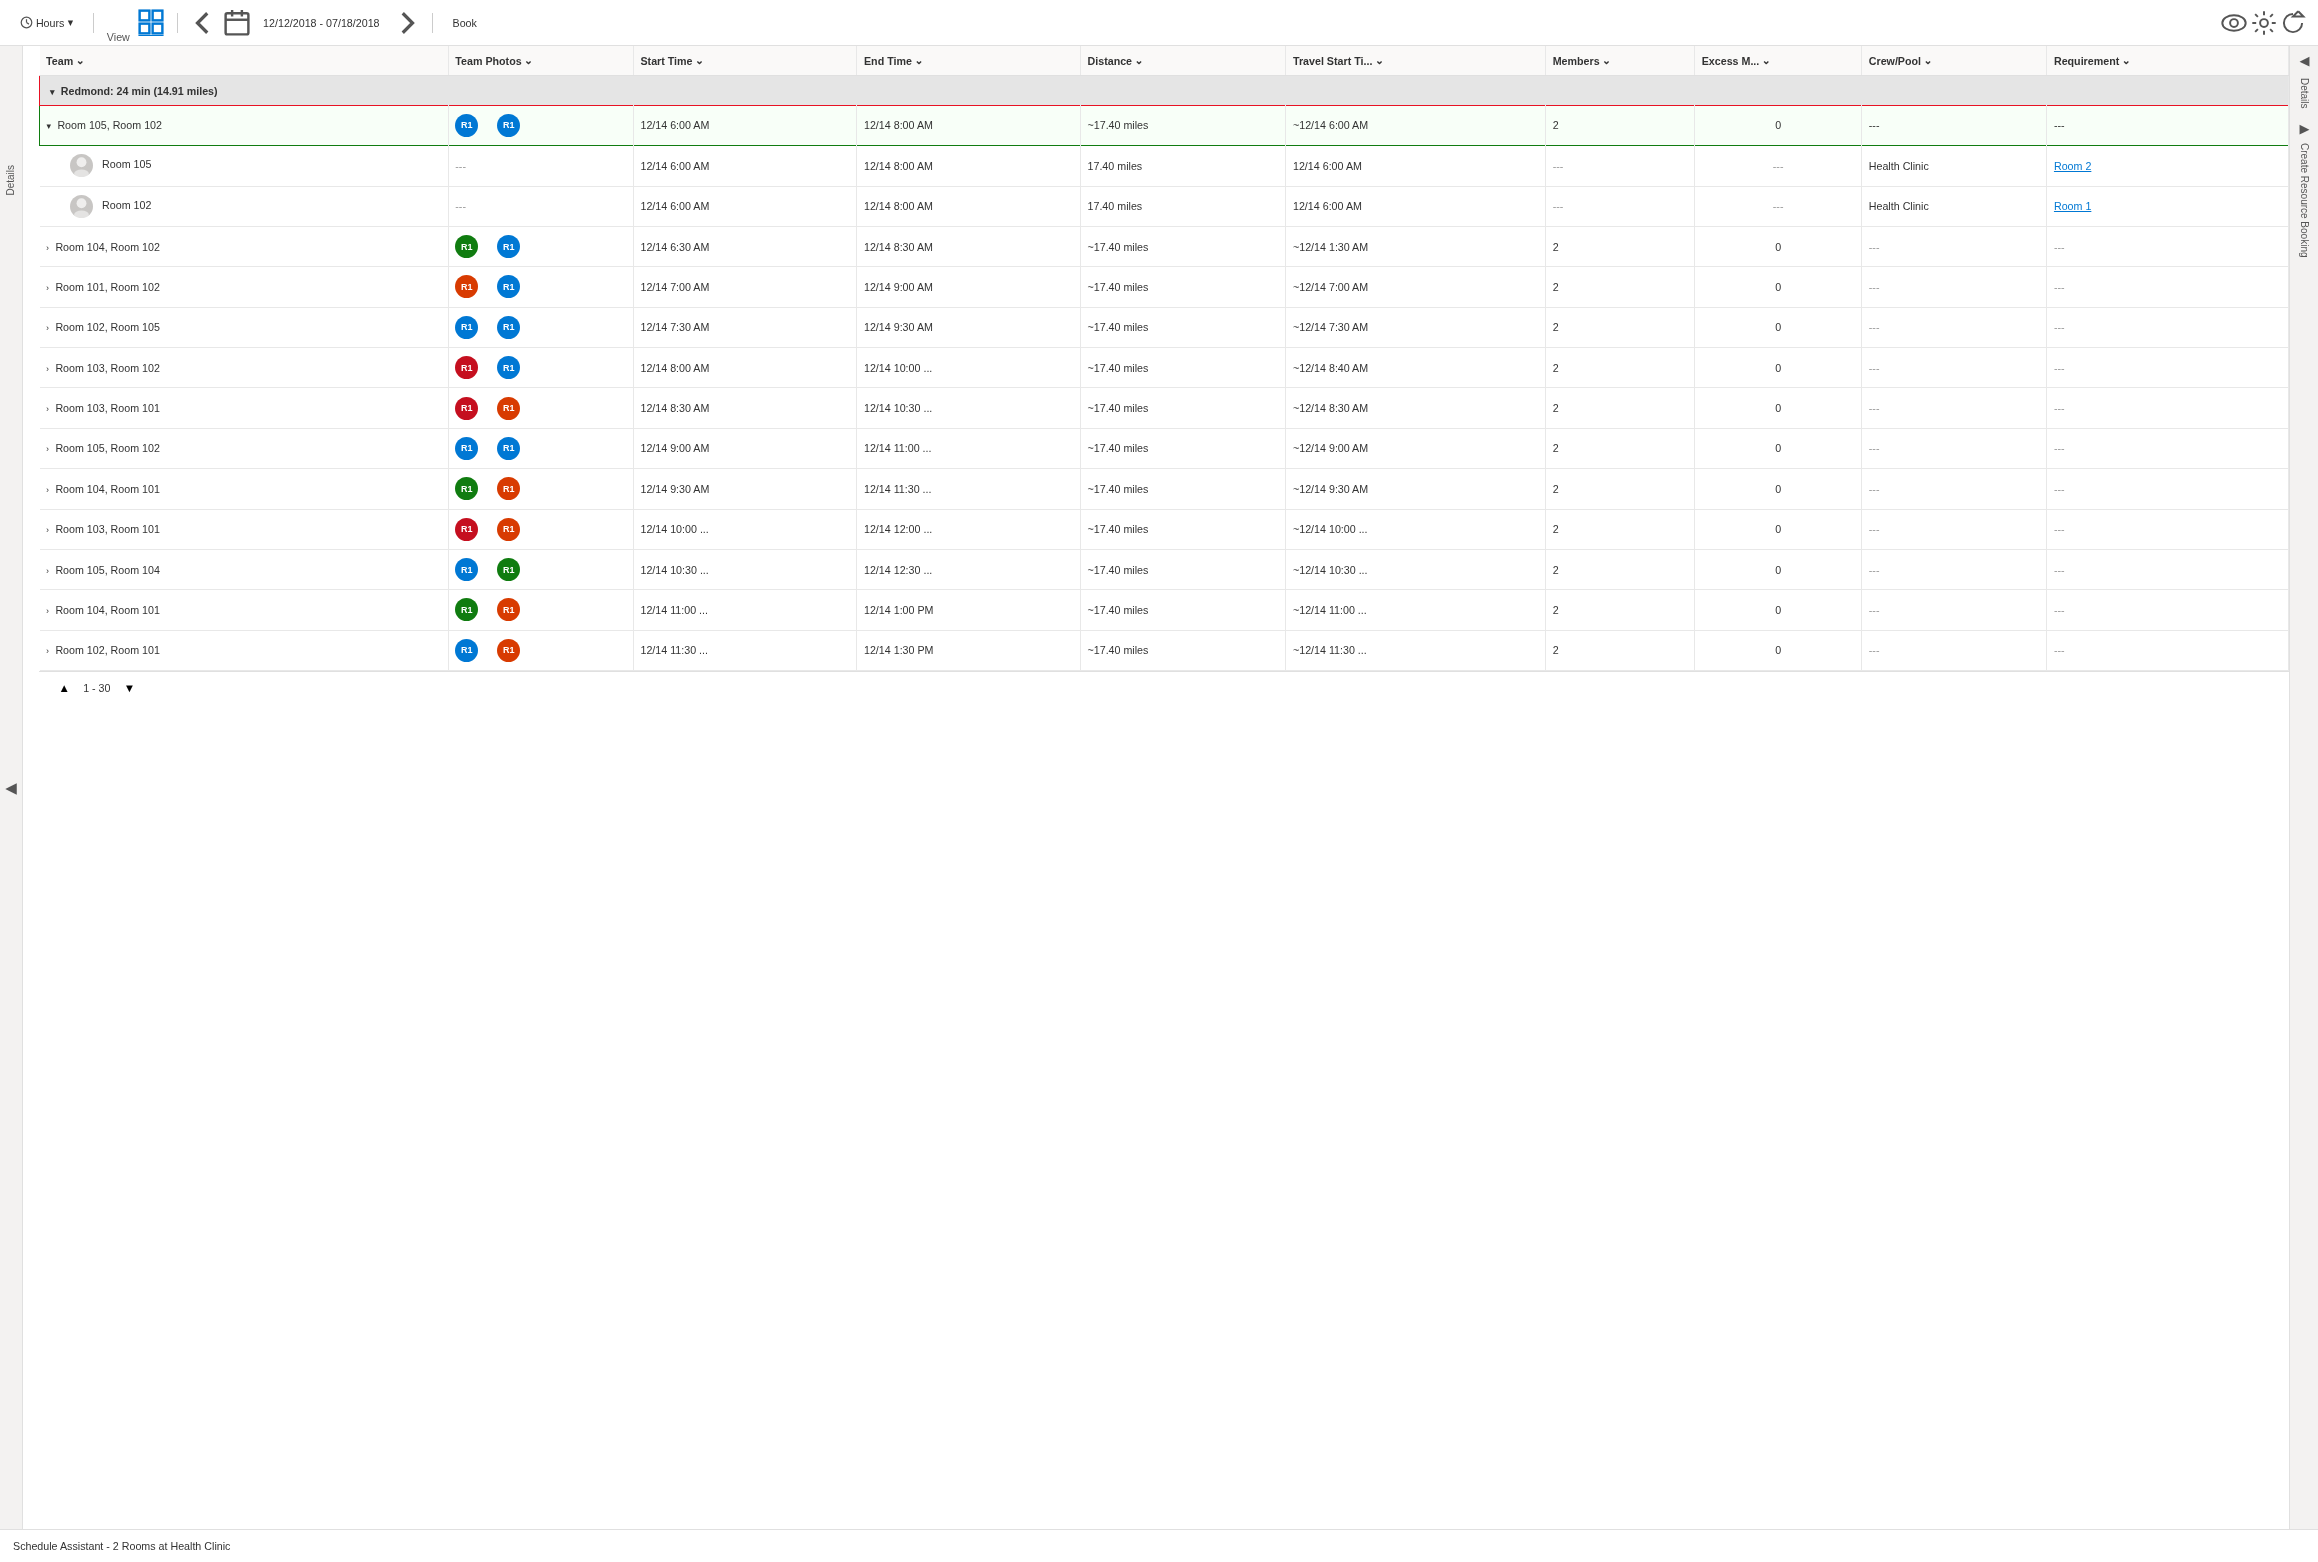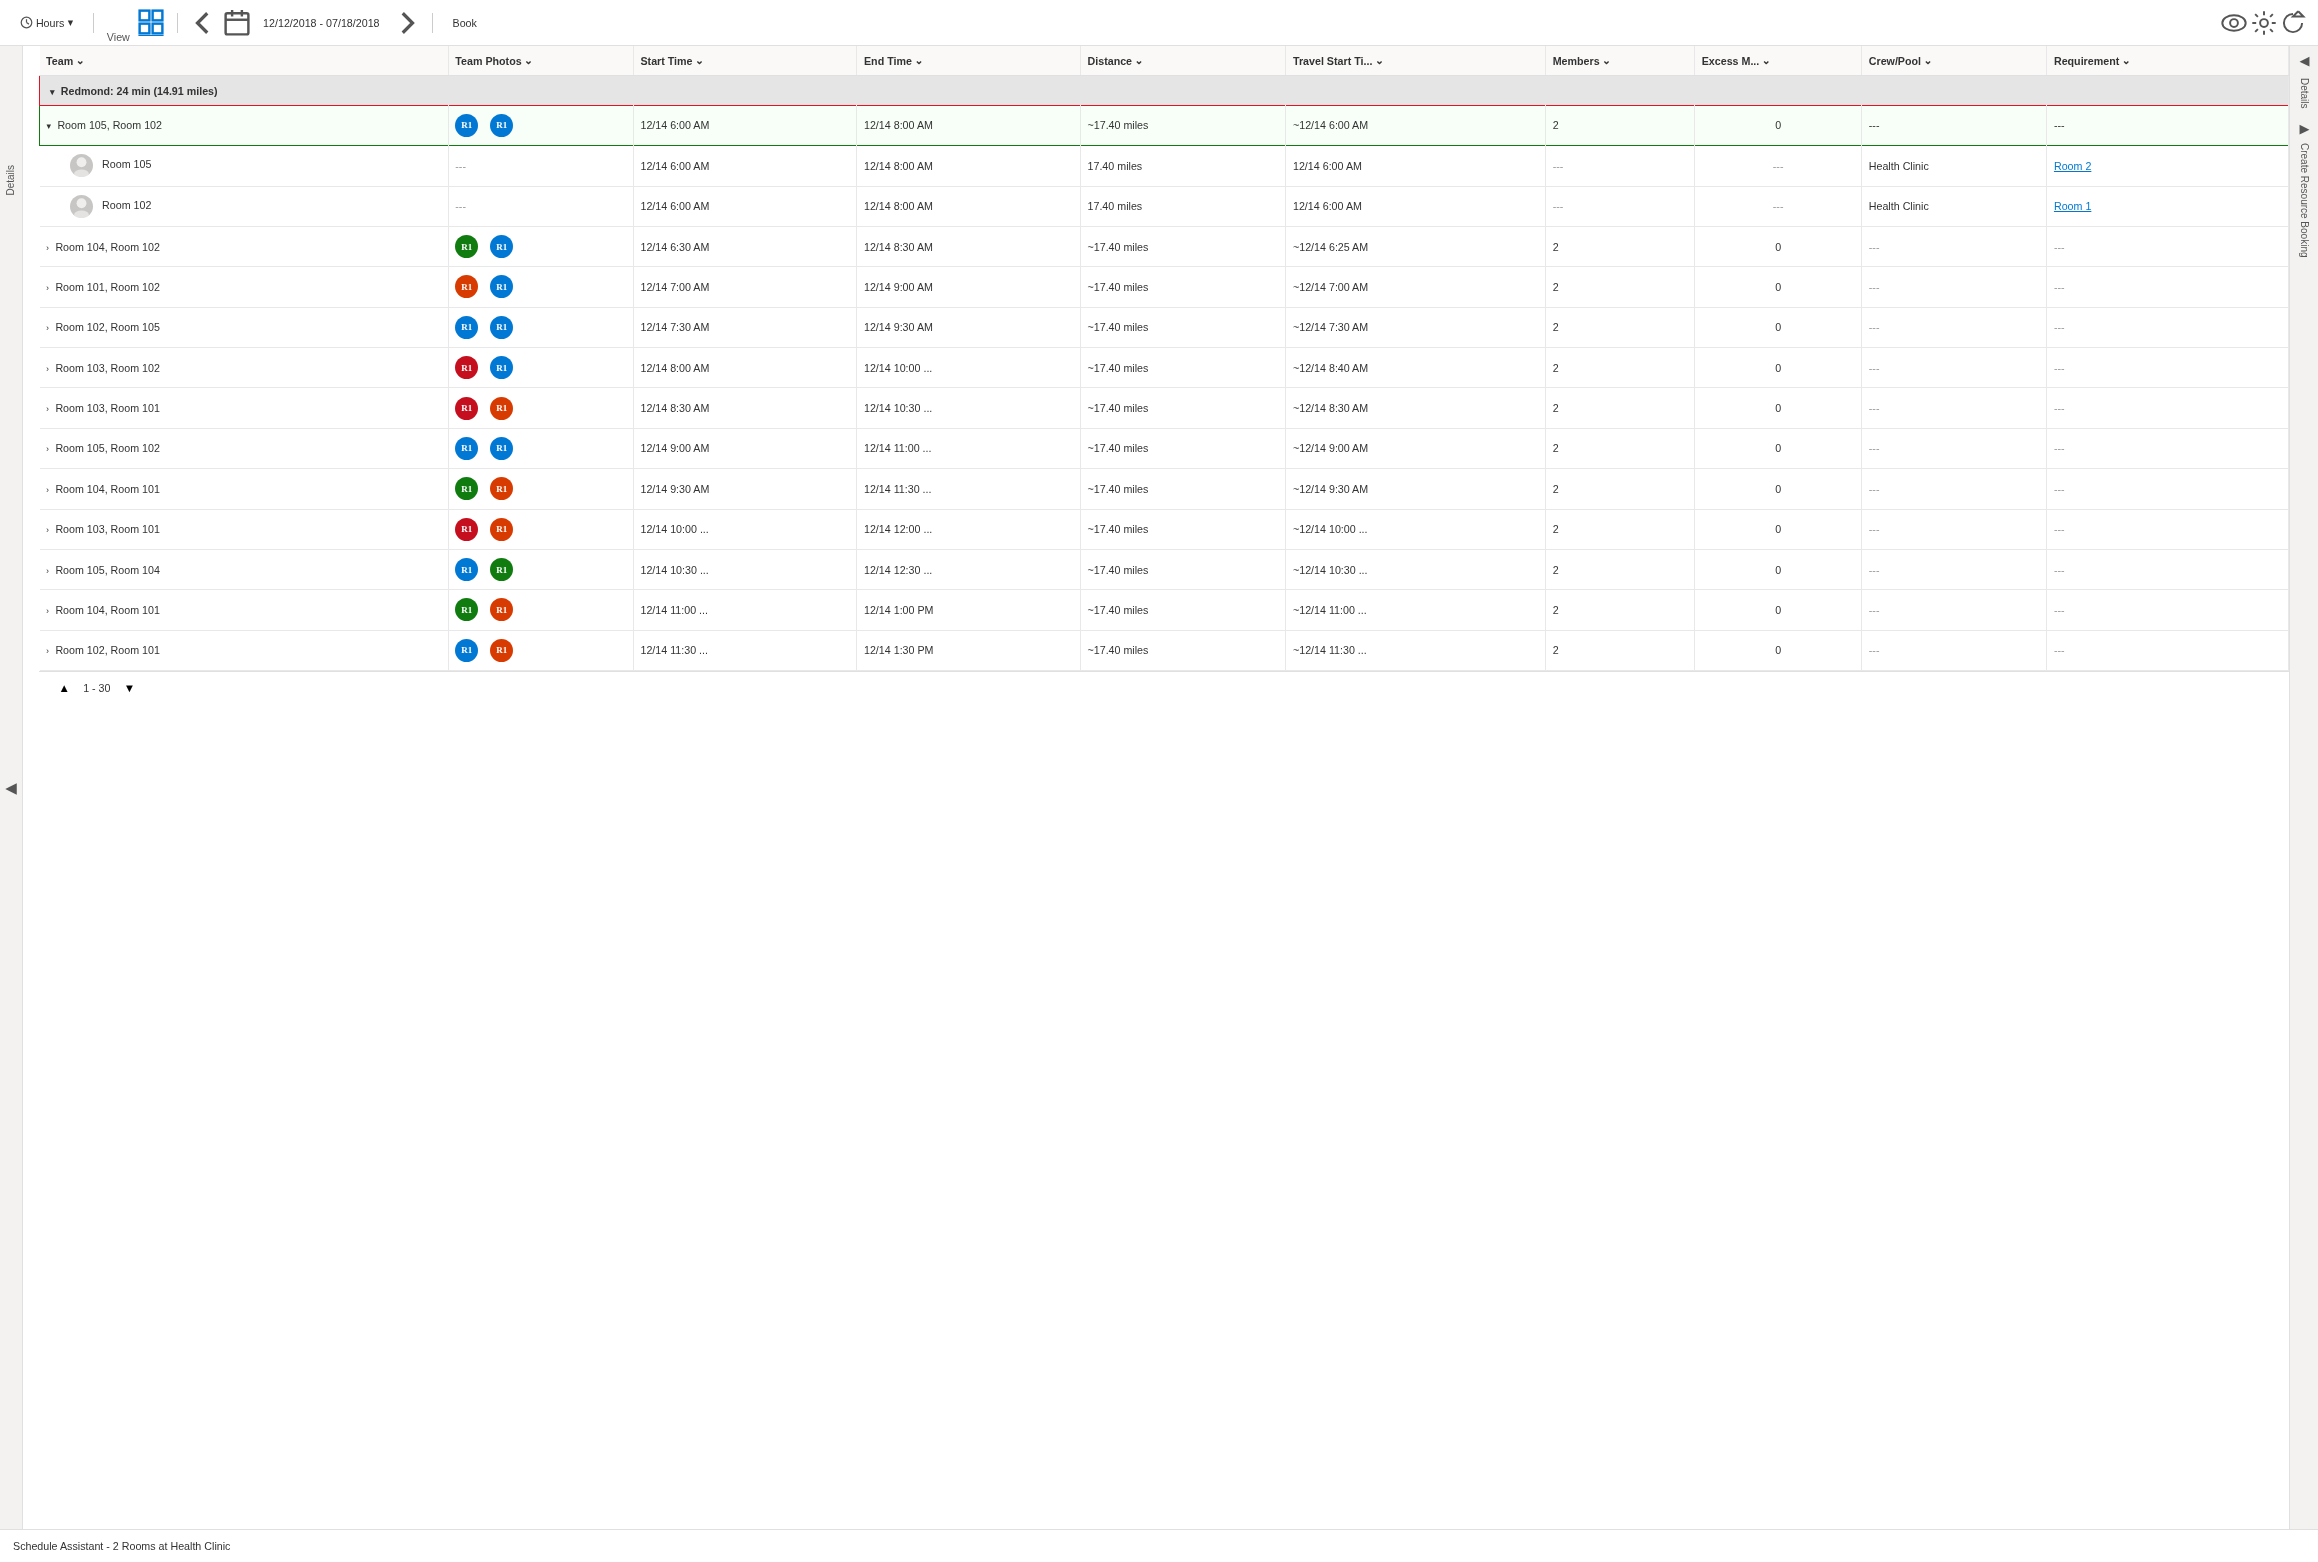"R1" .avatar-group { font-family: Liberation Serif, serif -> none; gap: 12px -> 19px }
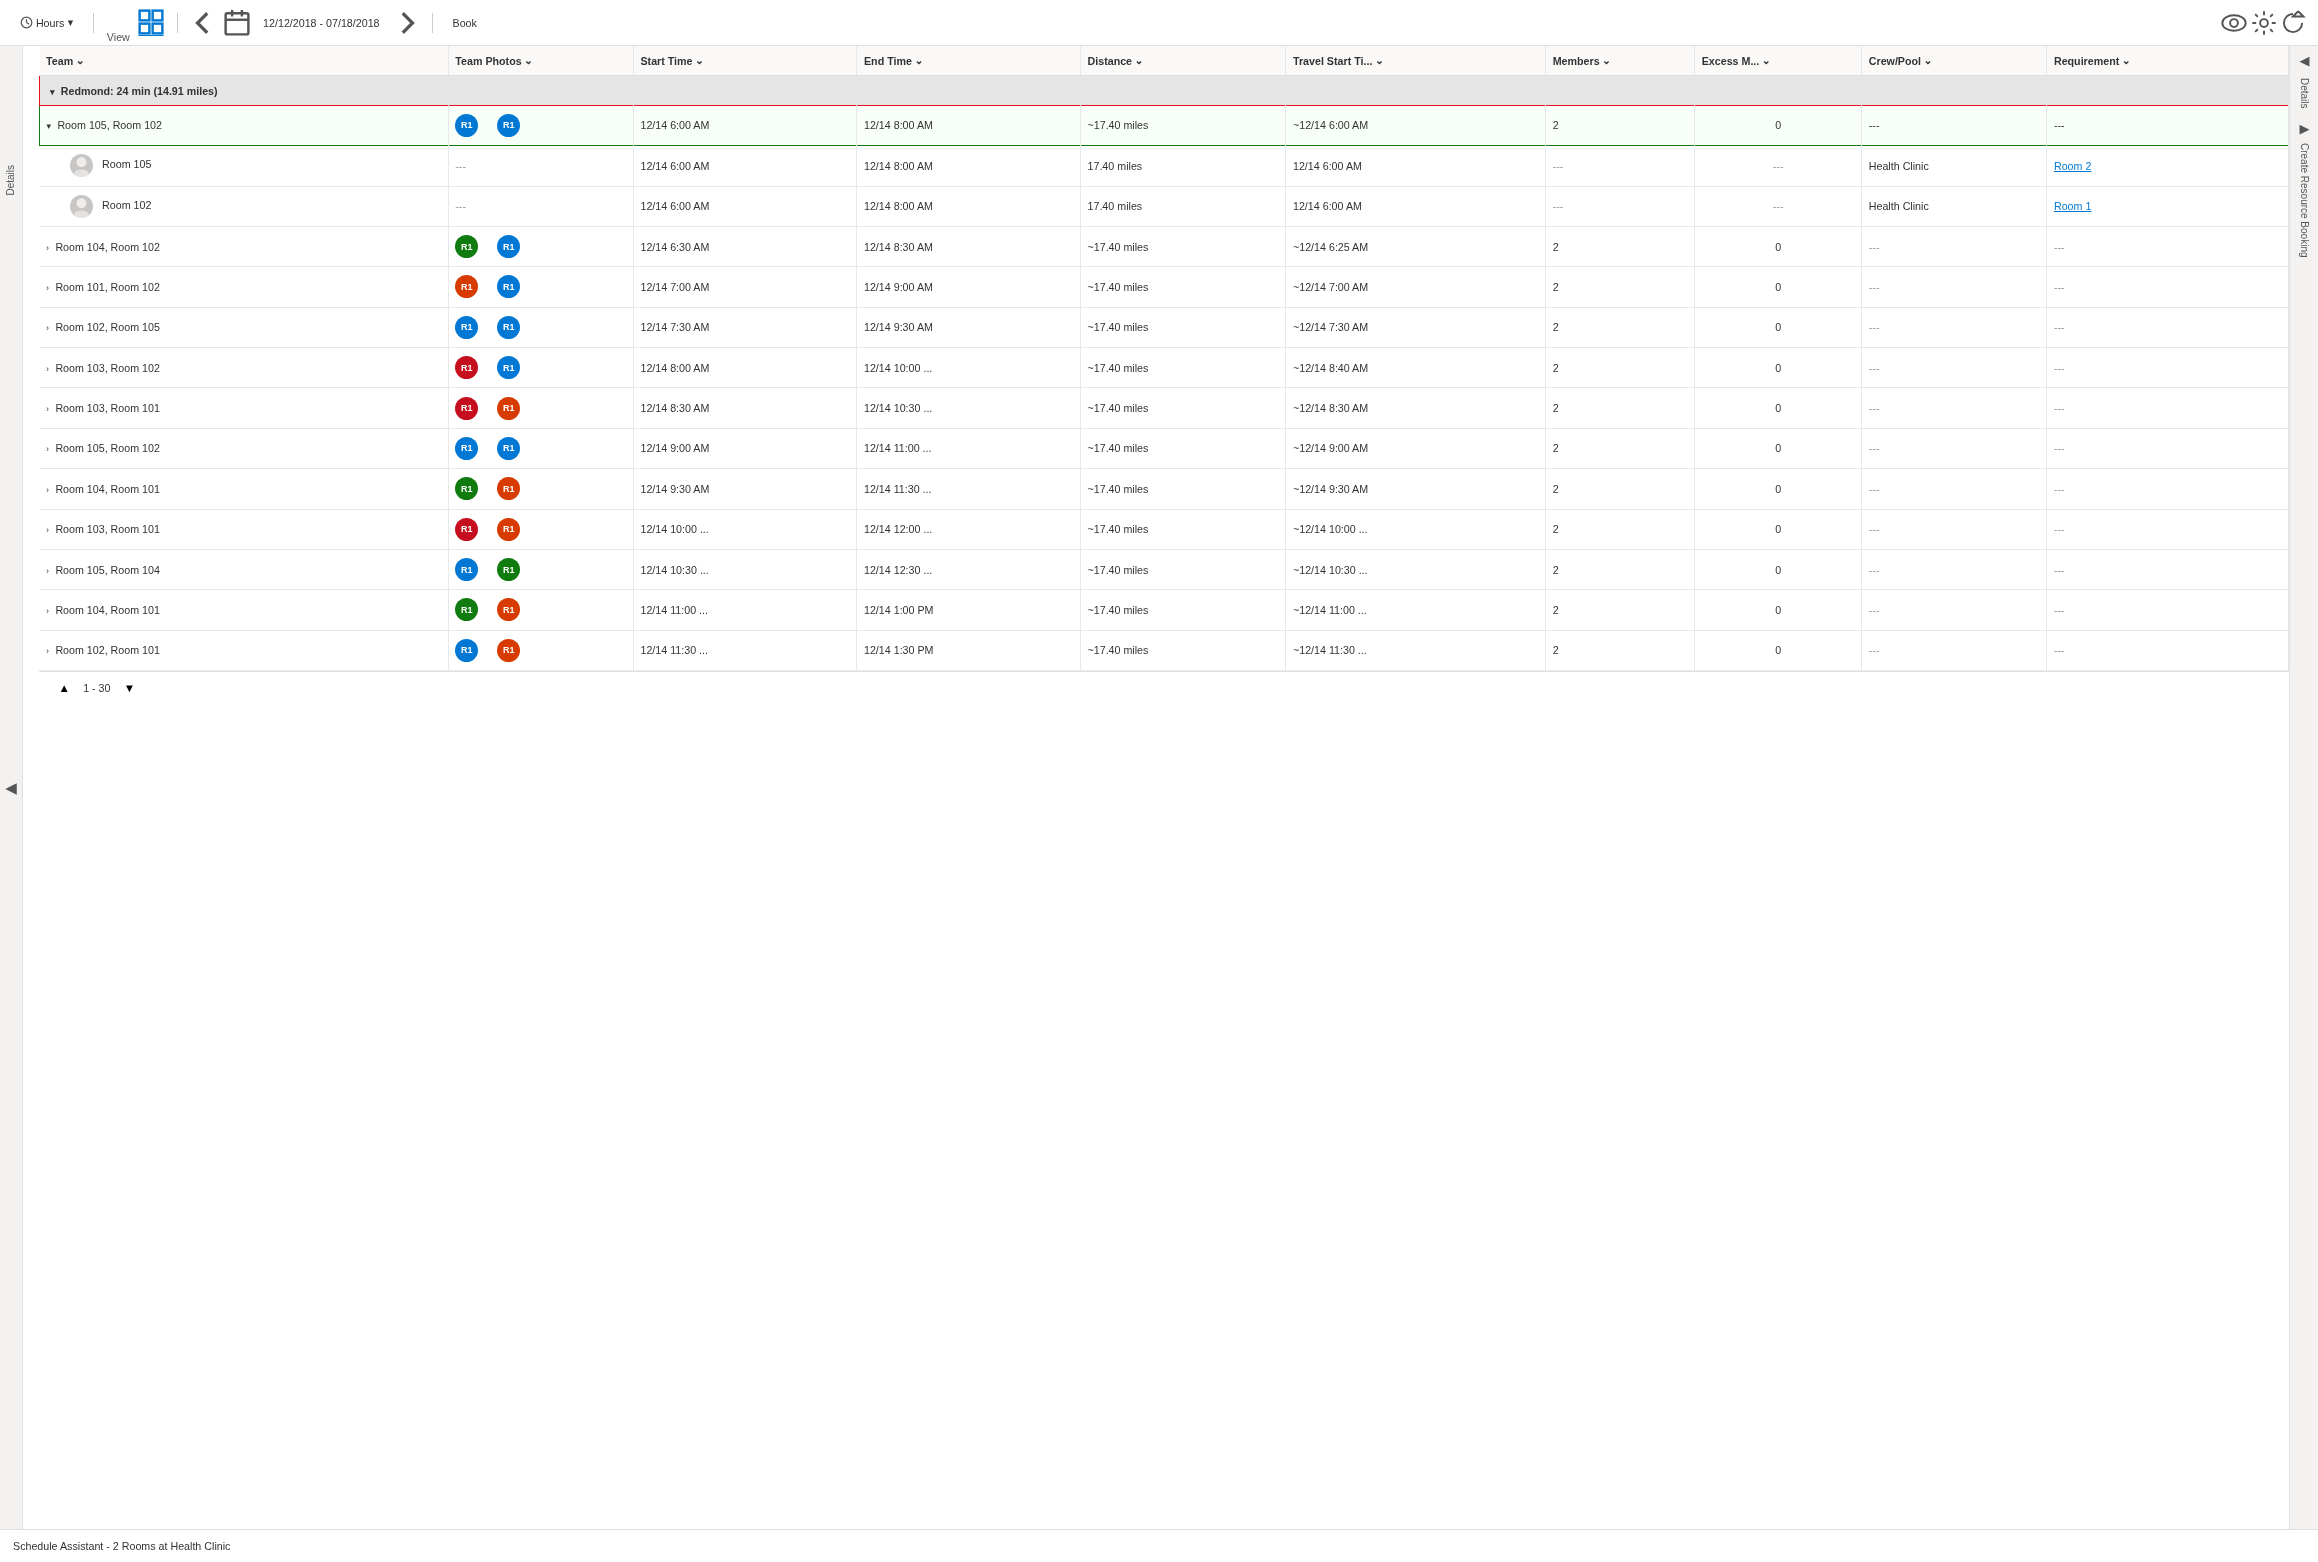"~12/14 6:25 AM" td.col-travel { text: 6:25 -> 1:30 }
